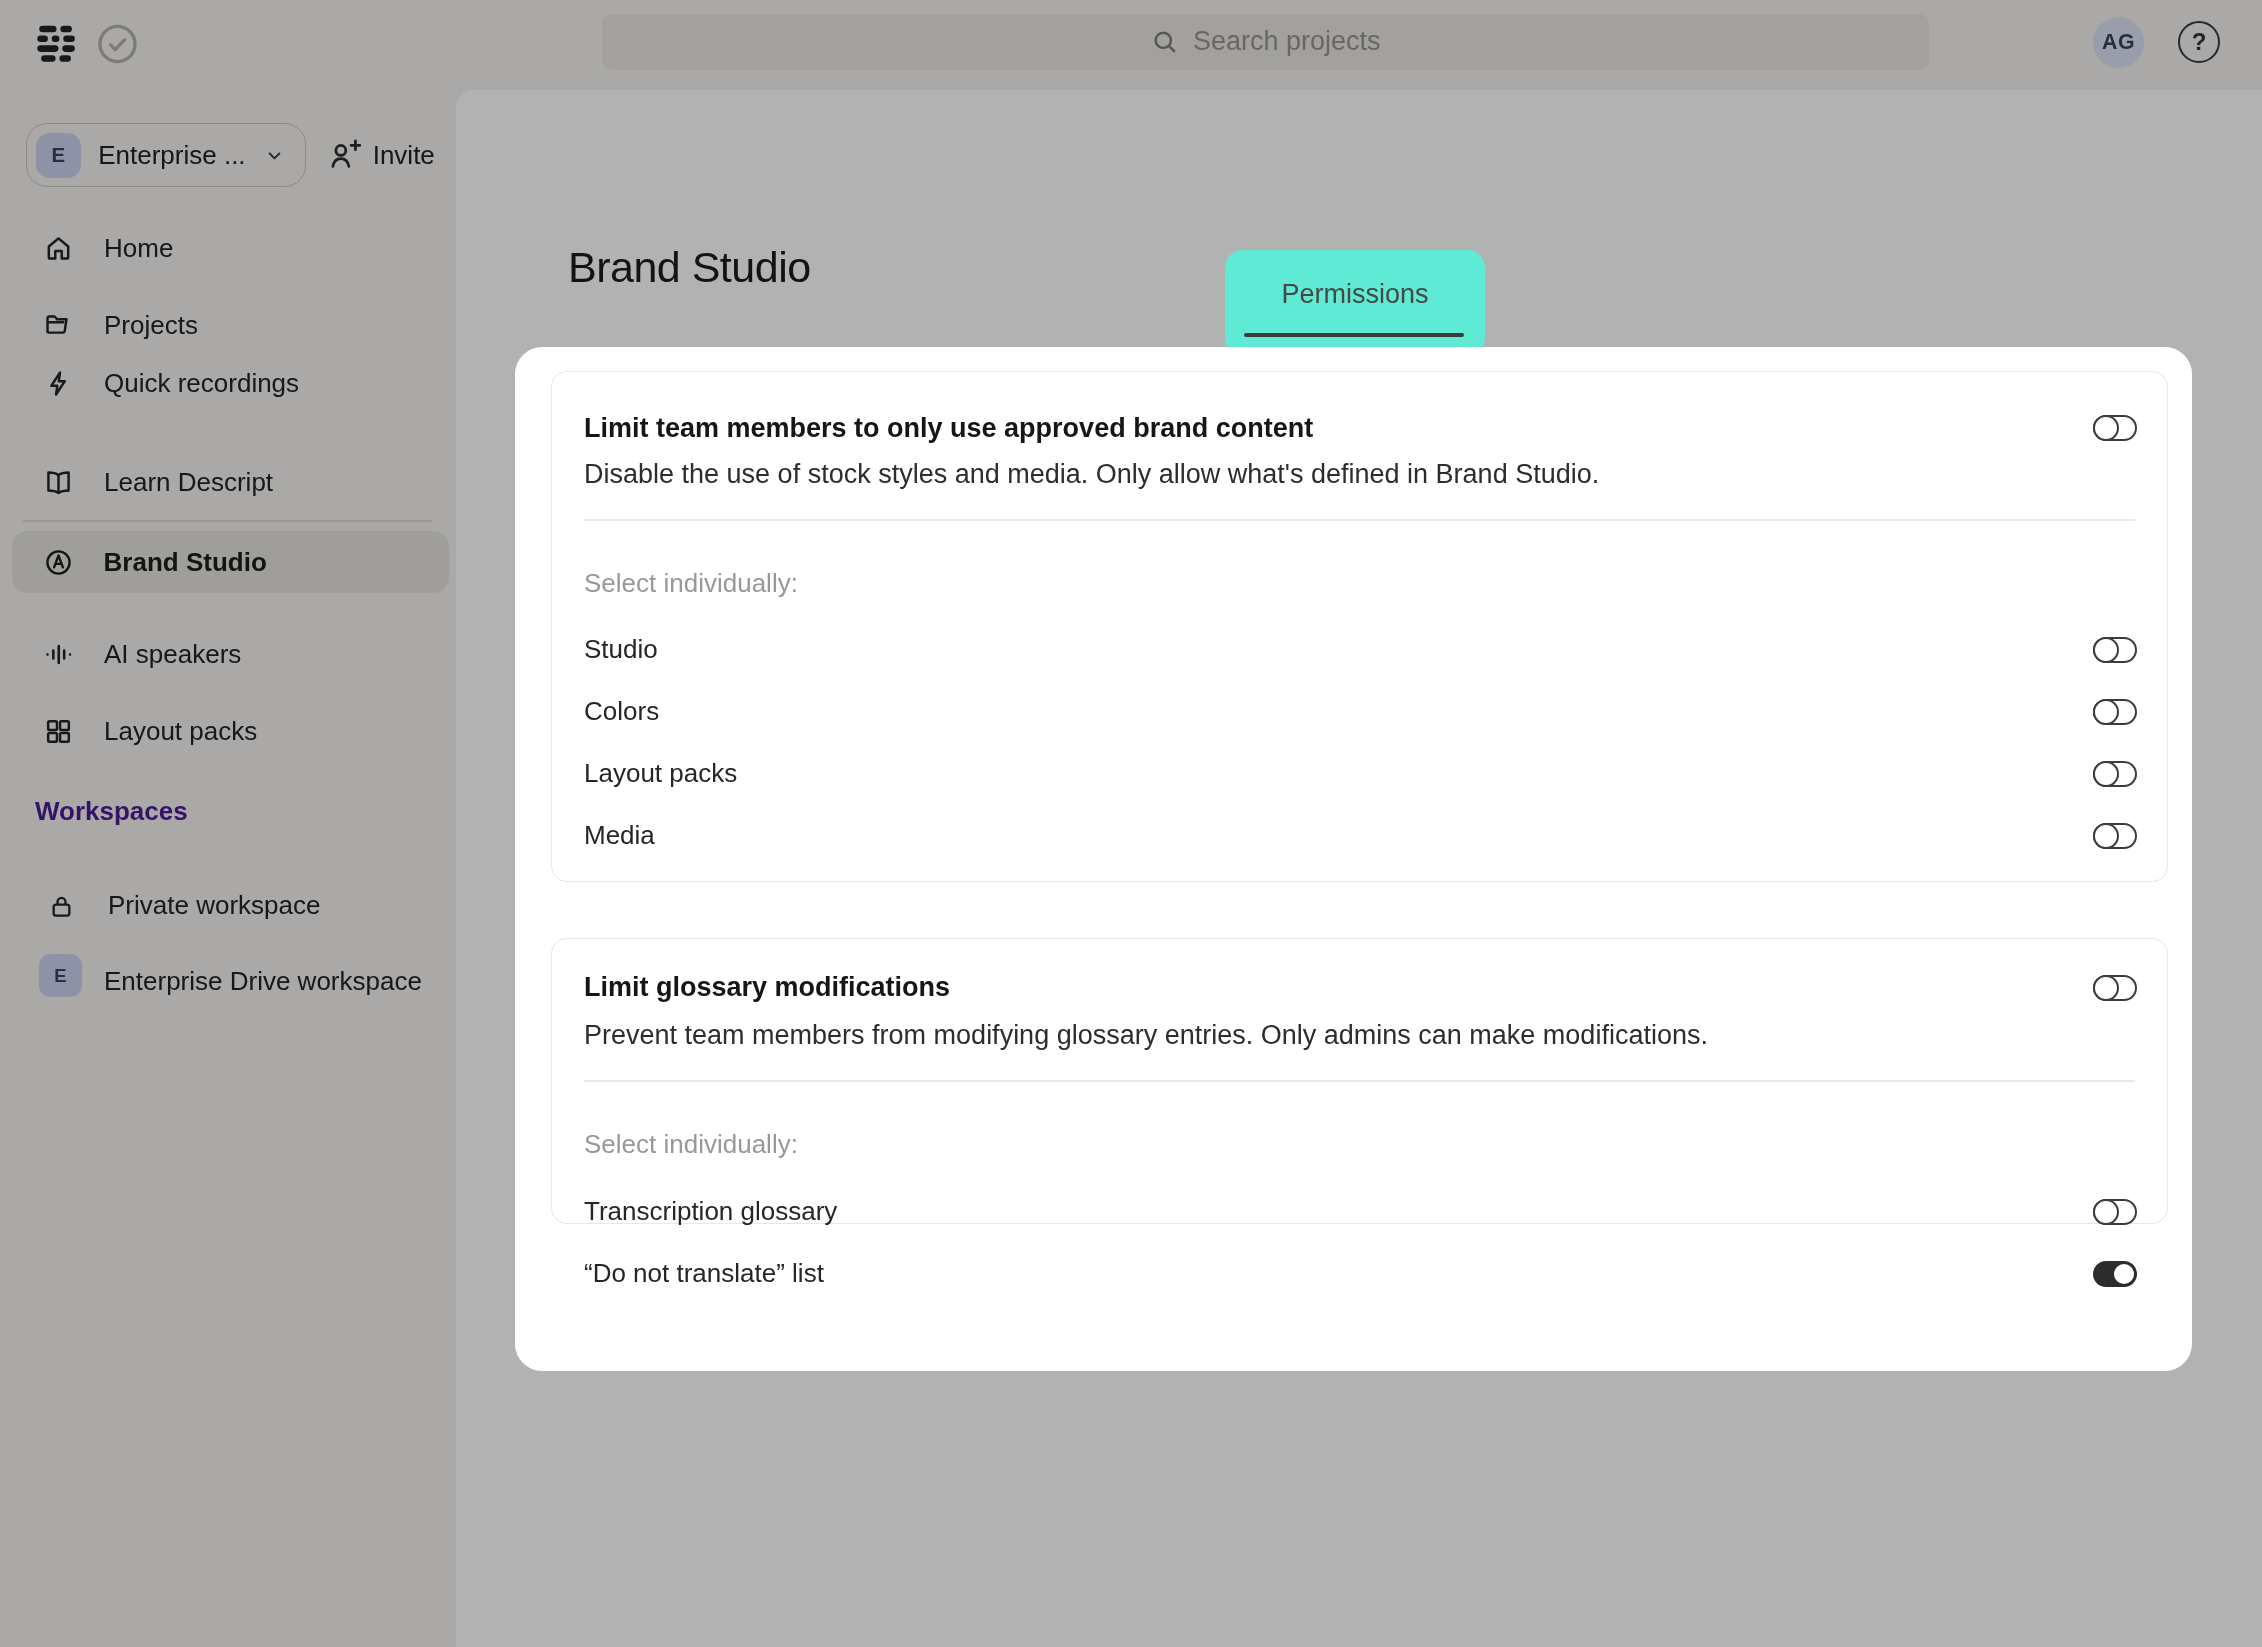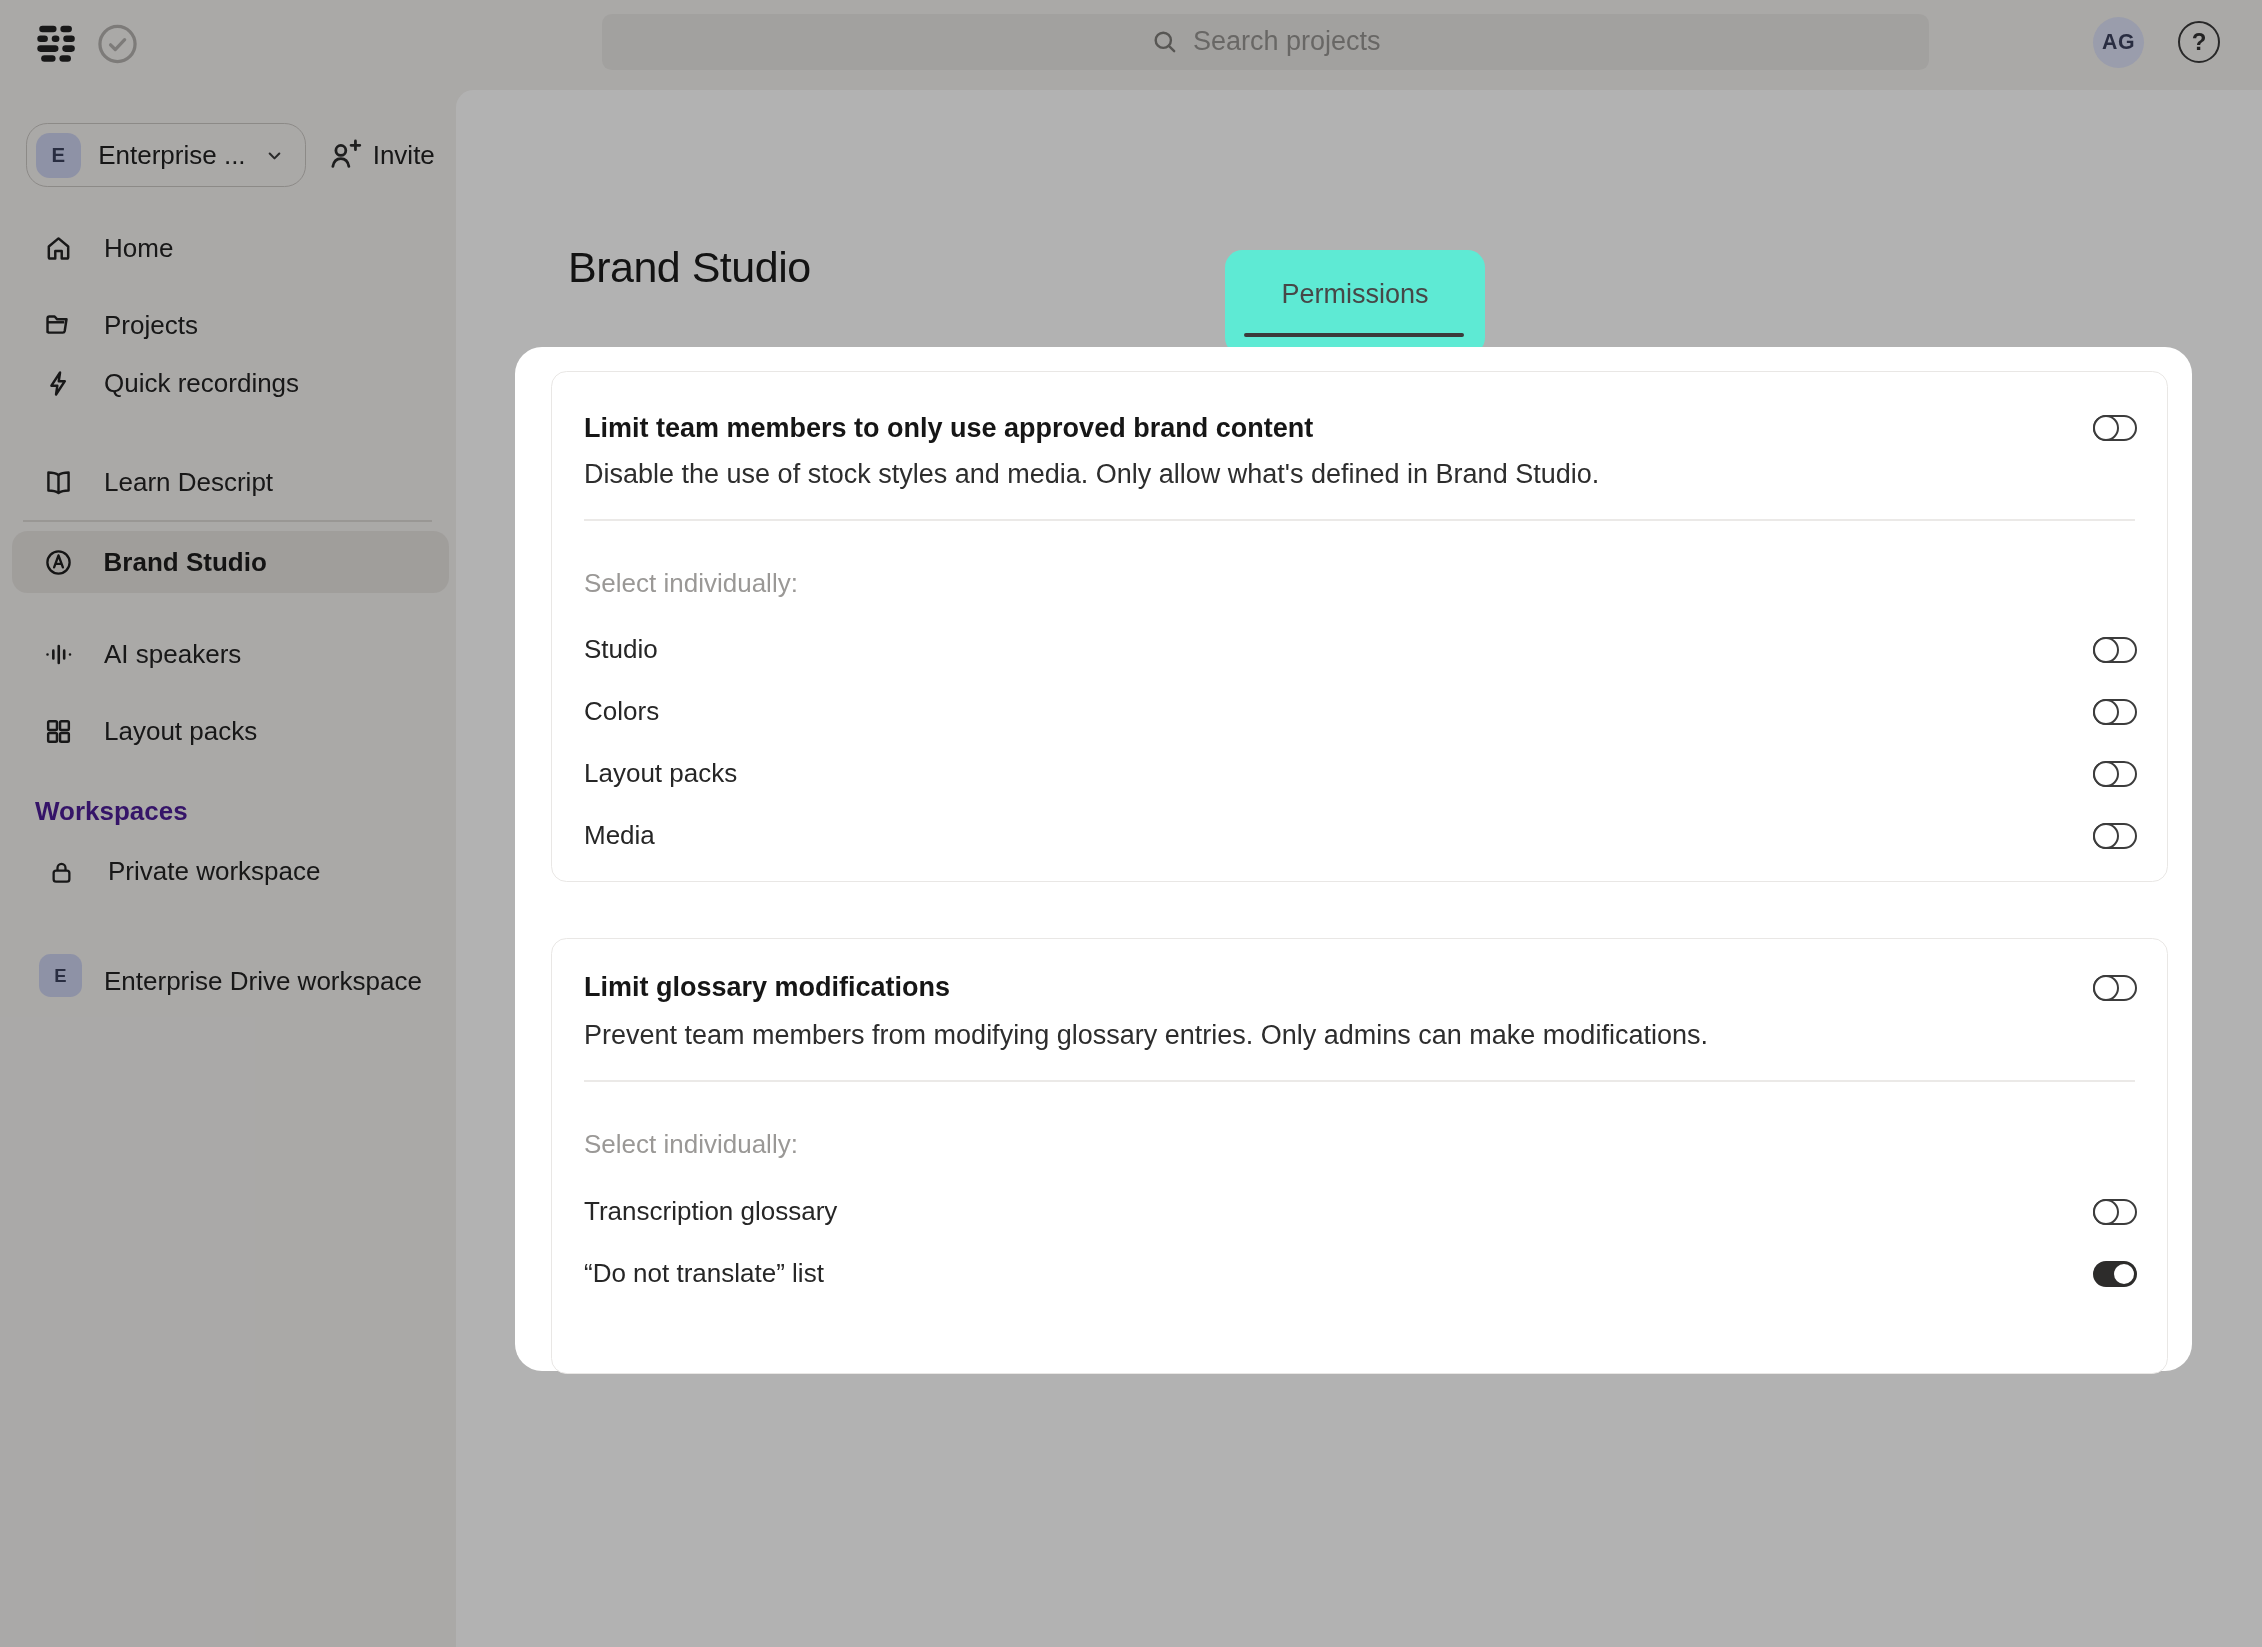"Private workspace" div.abs { top: 827px -> 861px }
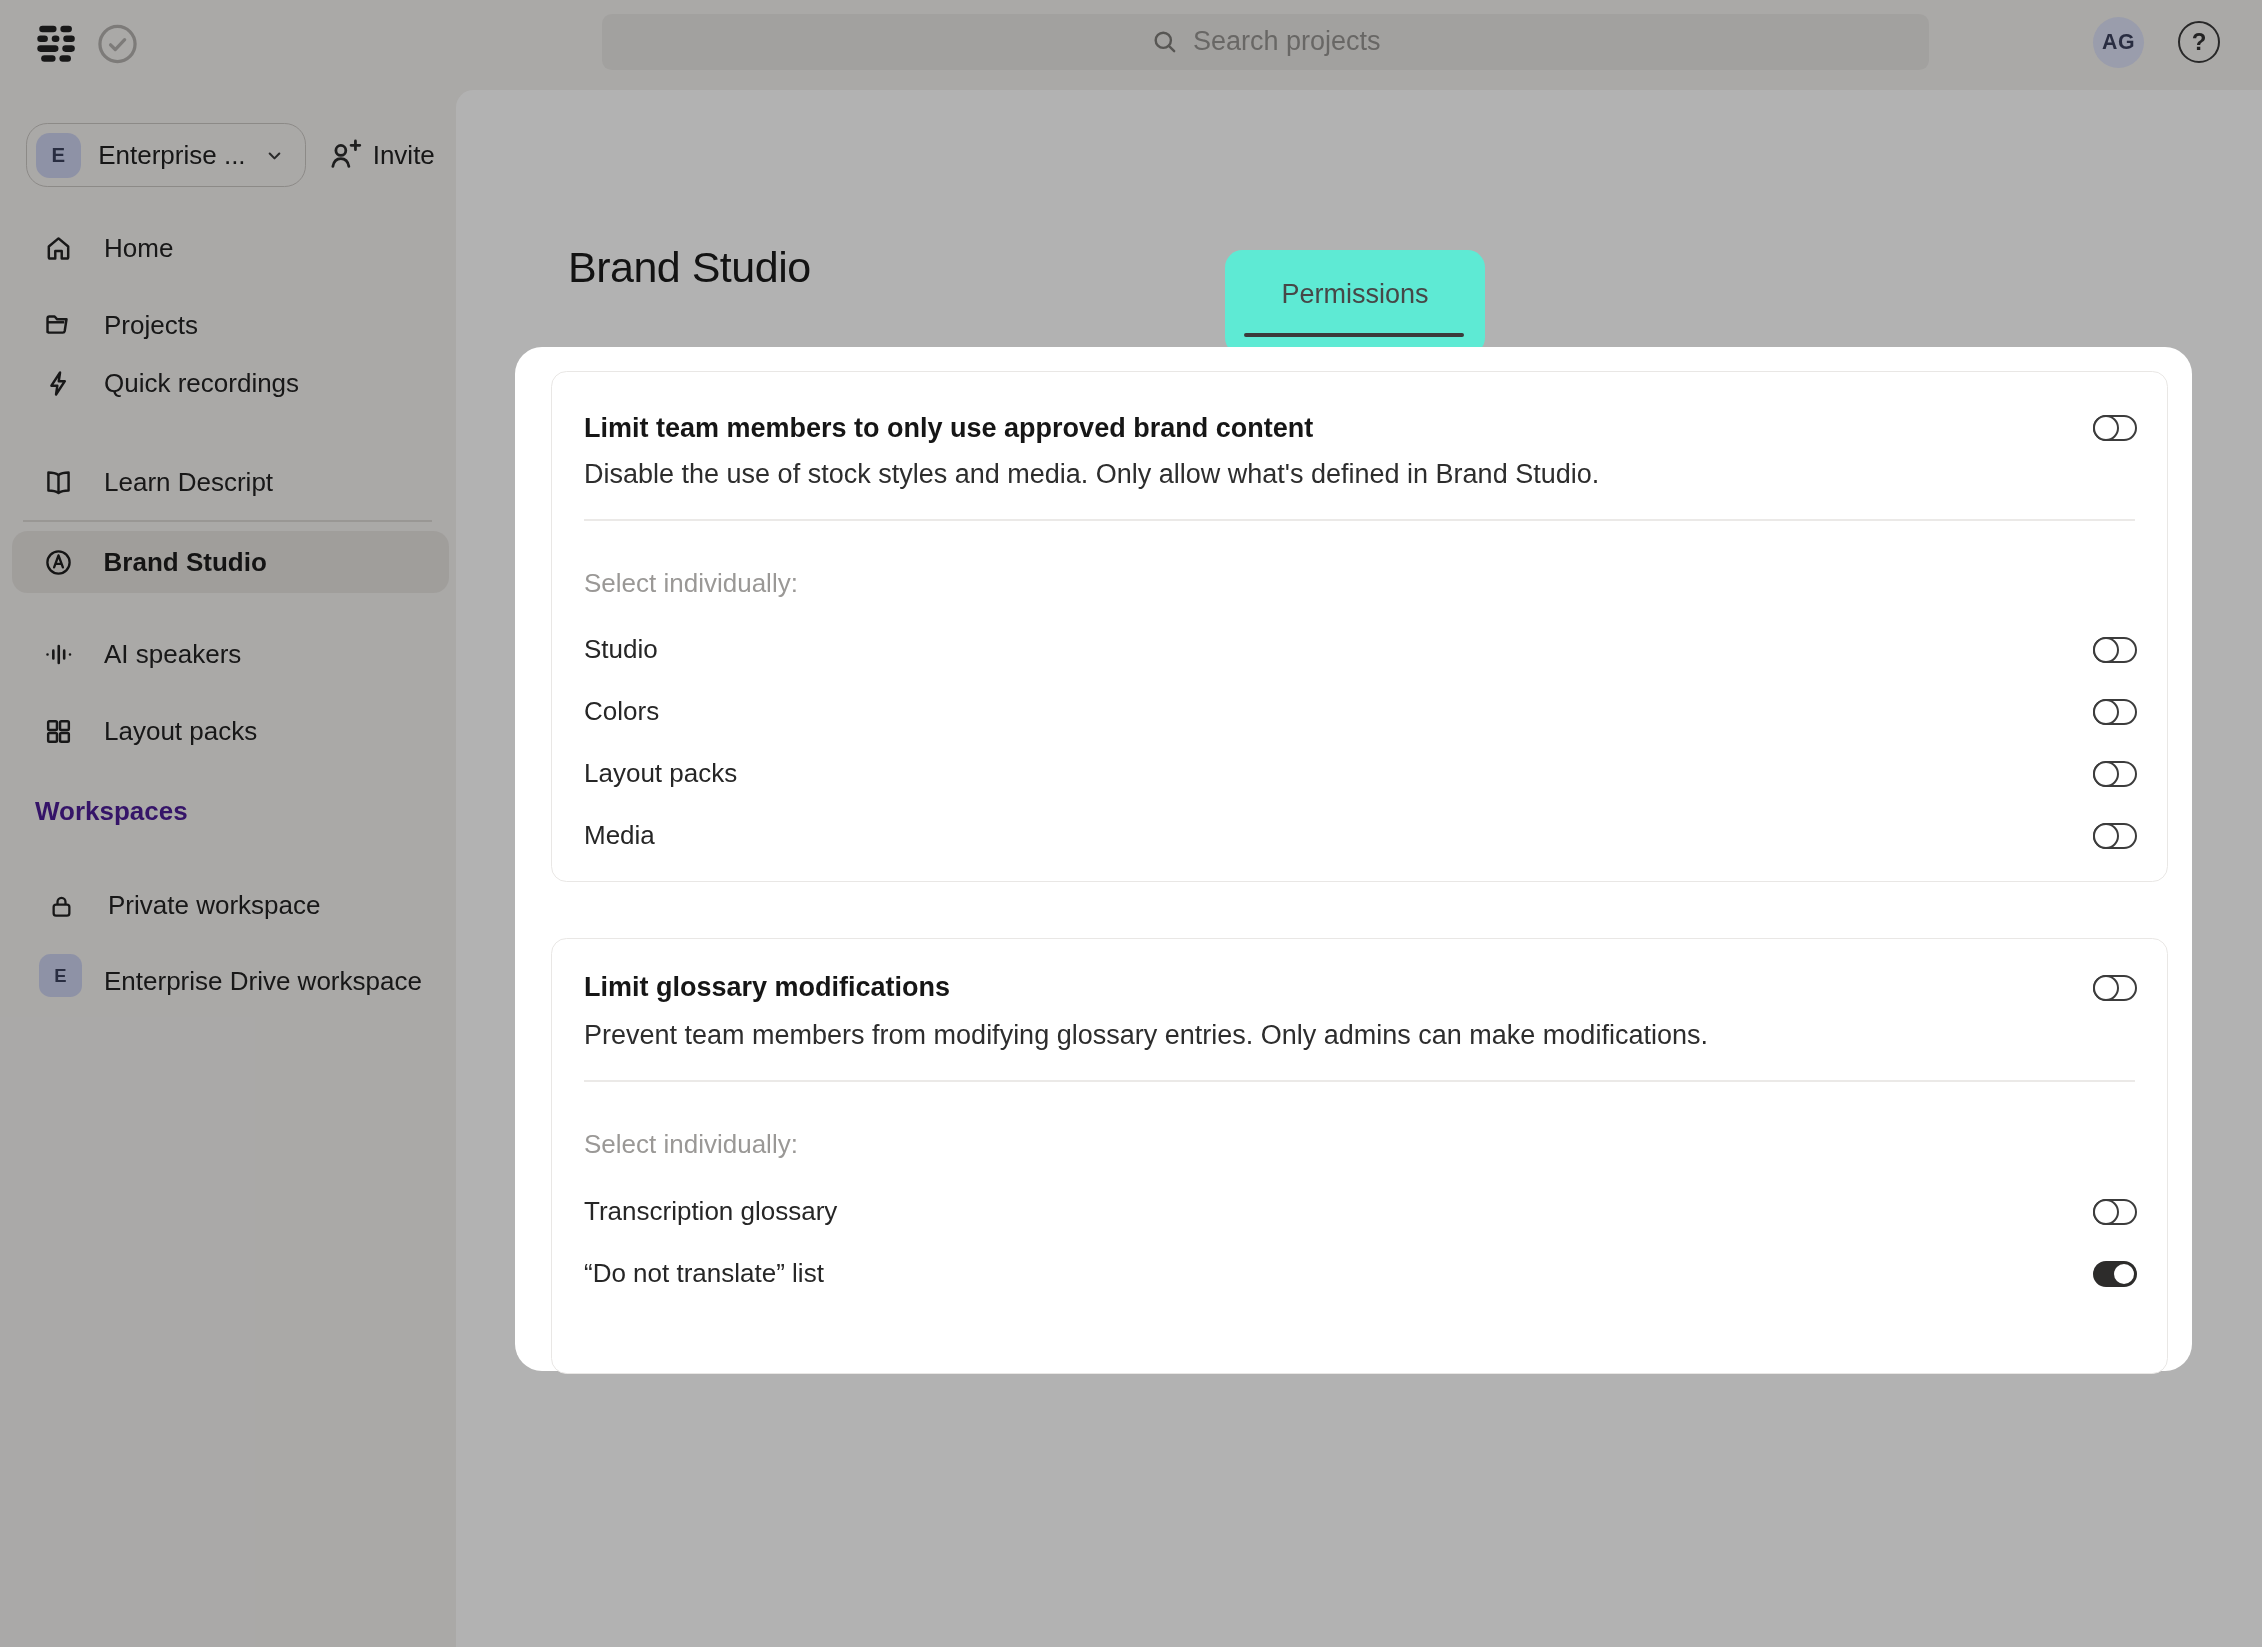"Limit glossary modifications" .card2 { height: 436px -> 286px }
